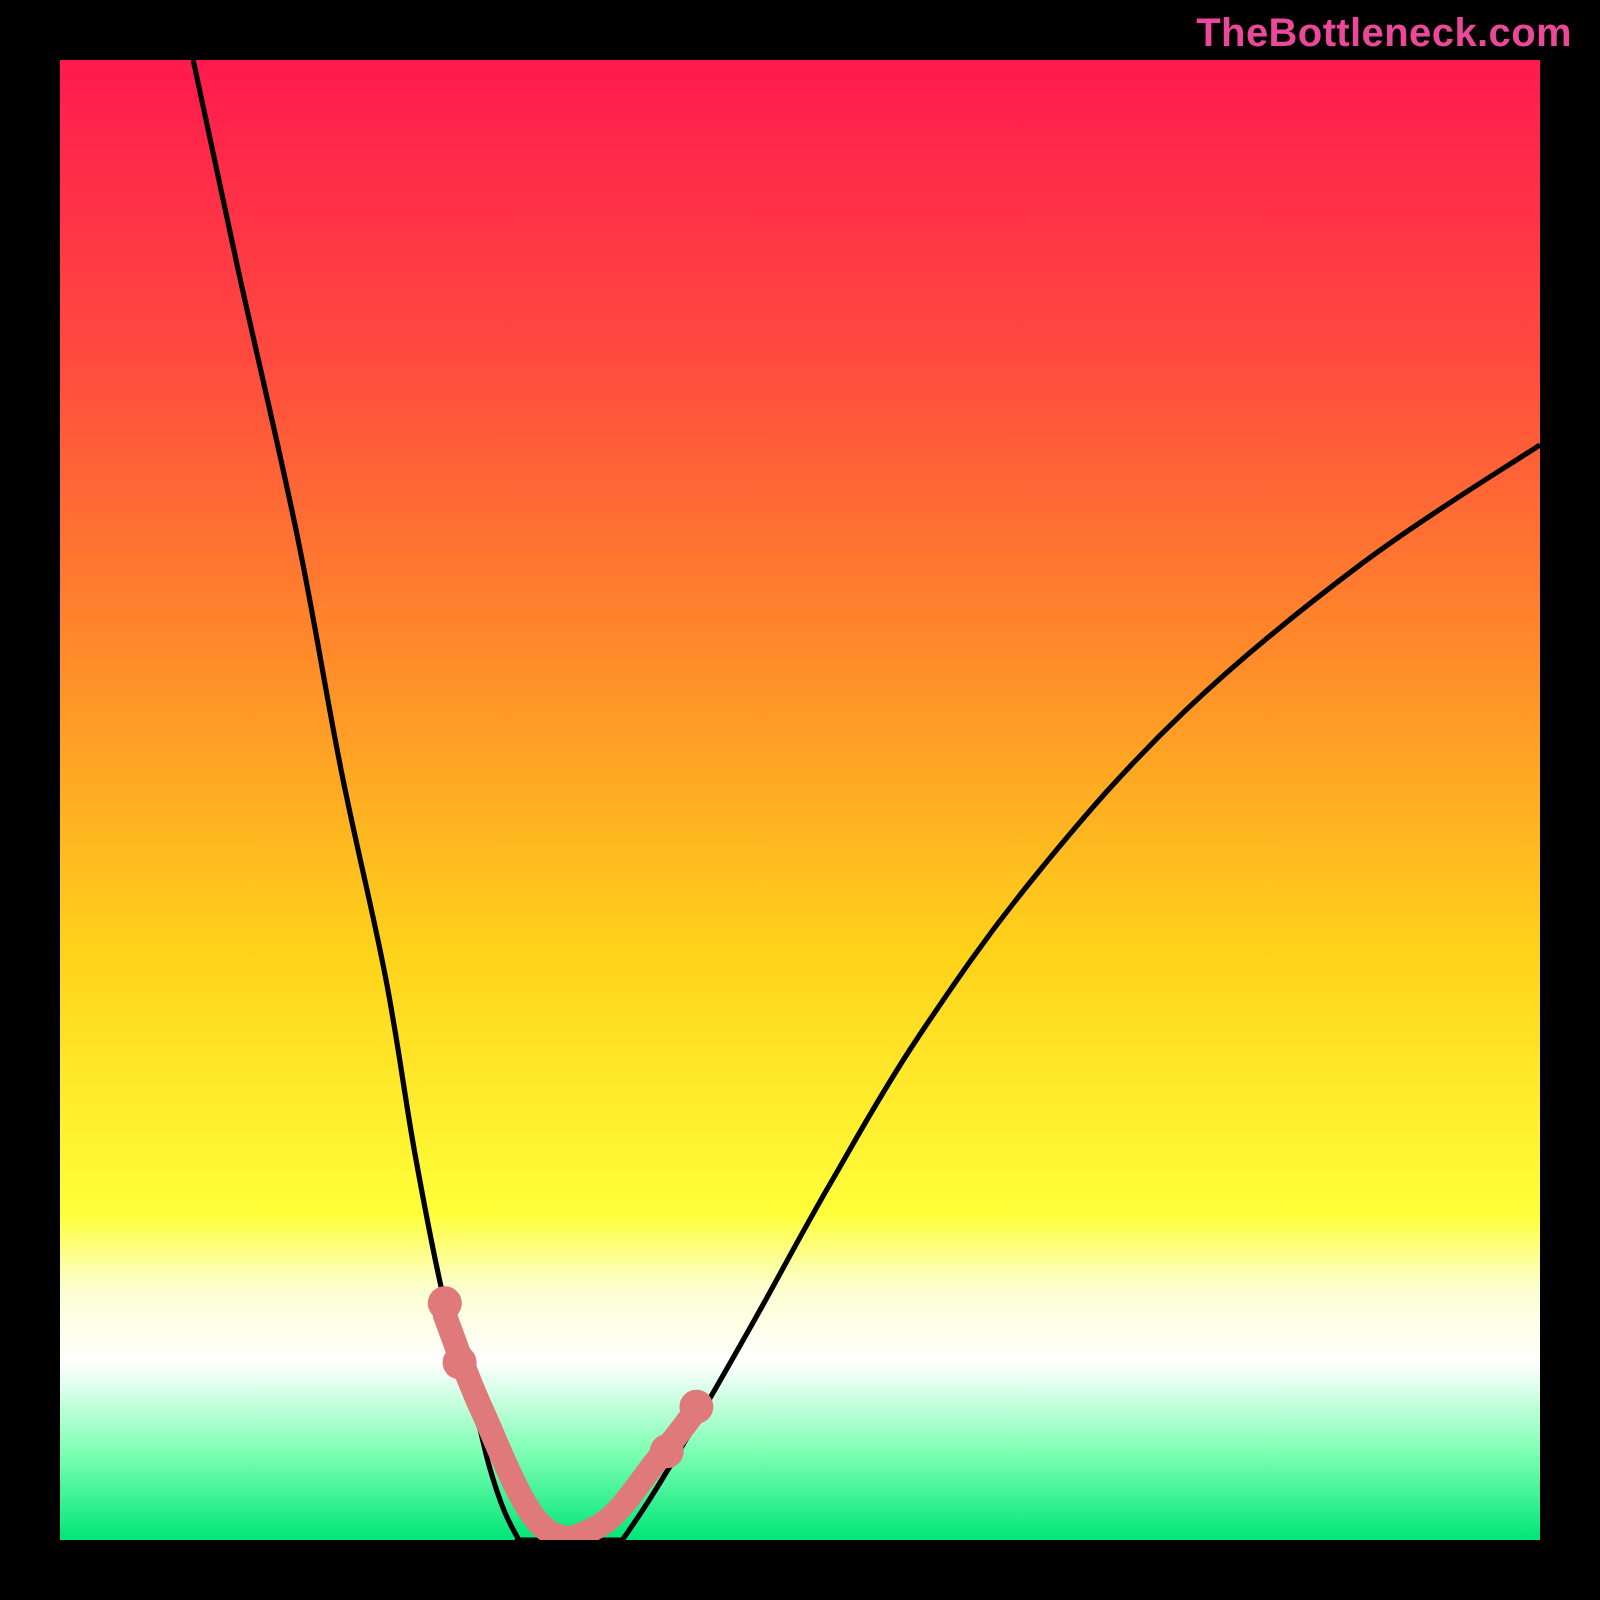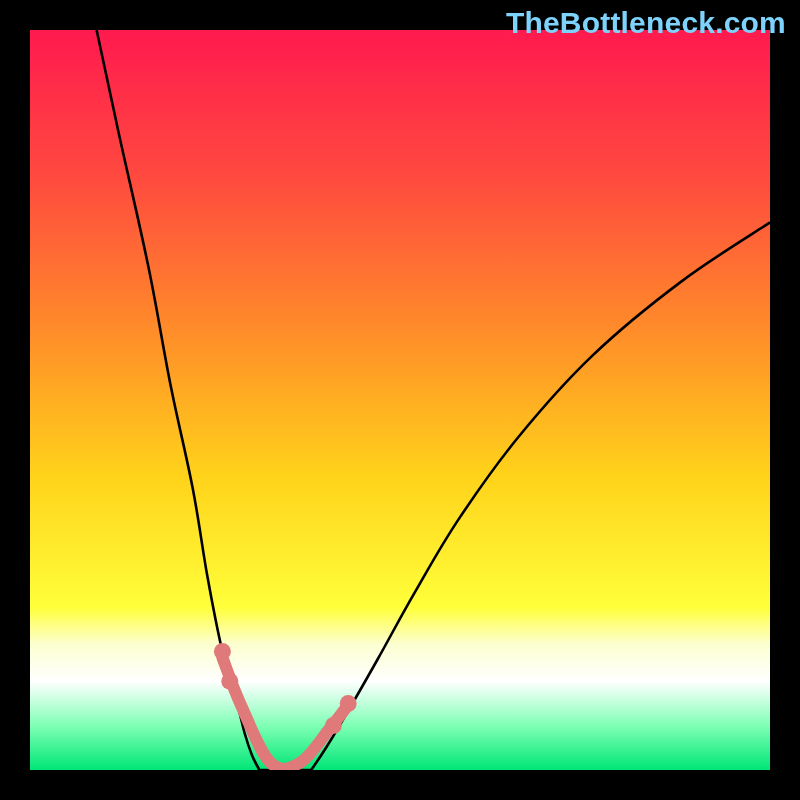"TheBottleneck.com" .watermark { color: #7dd3fc -> #ec4899; font-size: 30px -> 20px }
